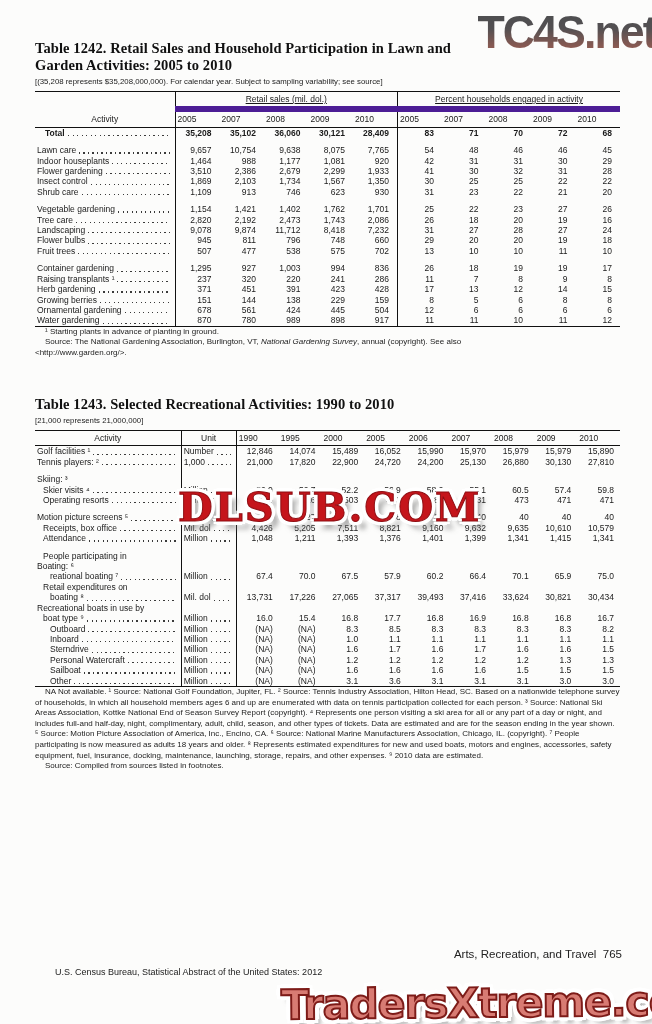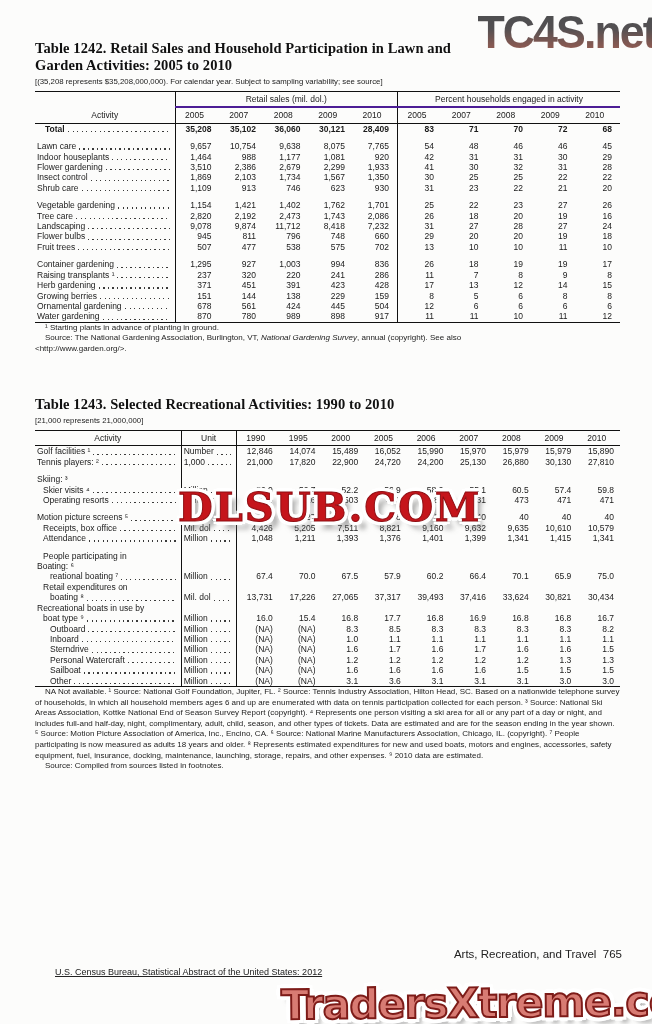"Retail sales (mil. dol.)" th.grp { border-bottom: 2px solid #4c1d95 -> 6px solid #4c1d95; text-decoration: none -> underline }
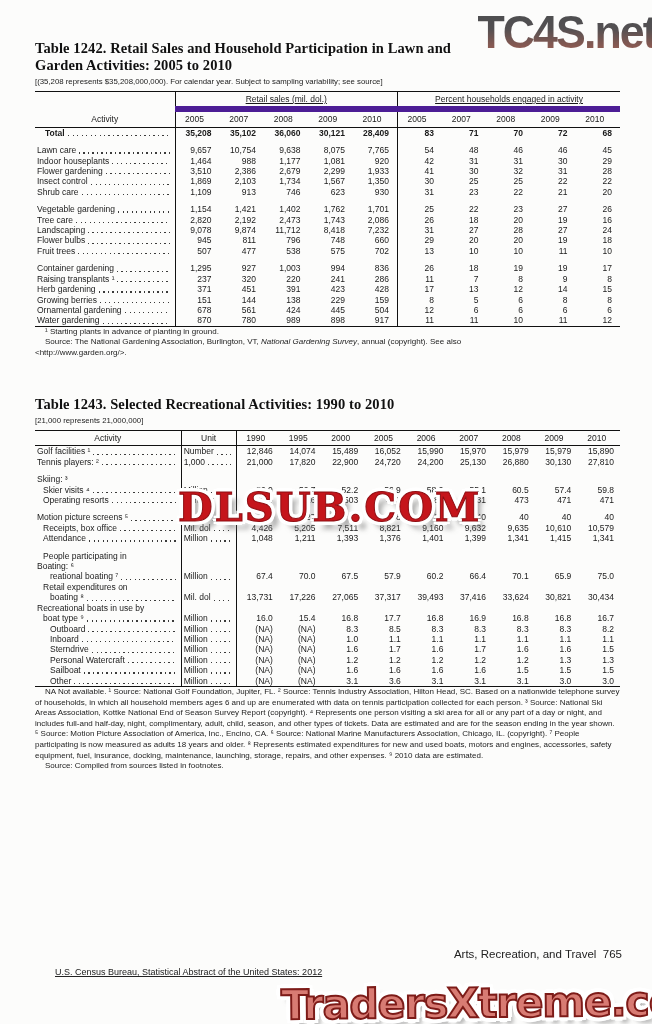"2005" th.yr { text-align: center -> left }
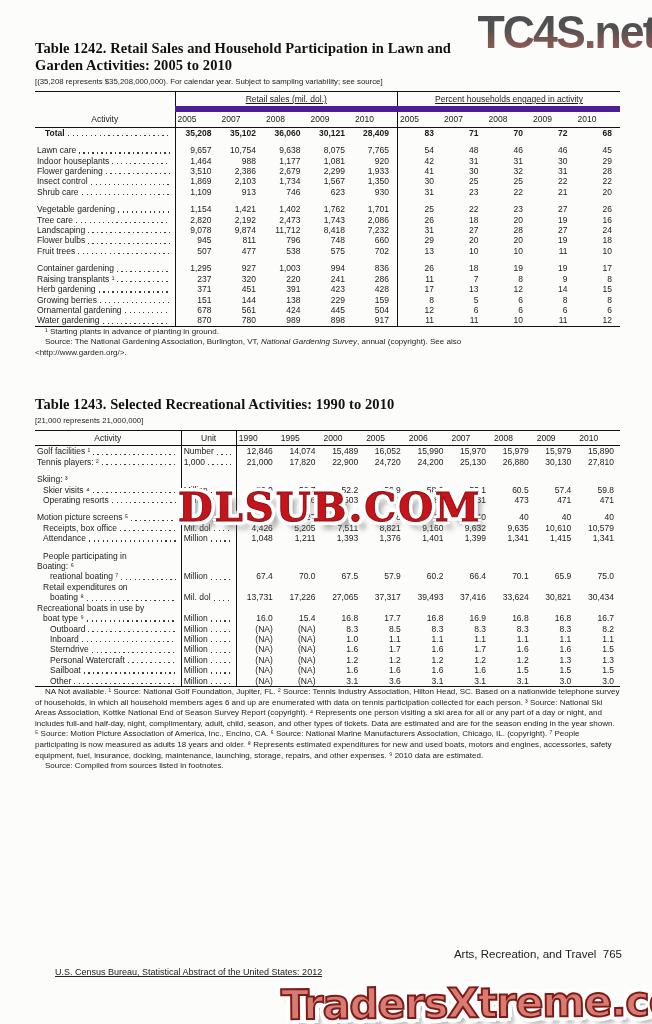"U.S. Census Bureau, Statistical Abstract" .census { text-decoration: underline -> none }
